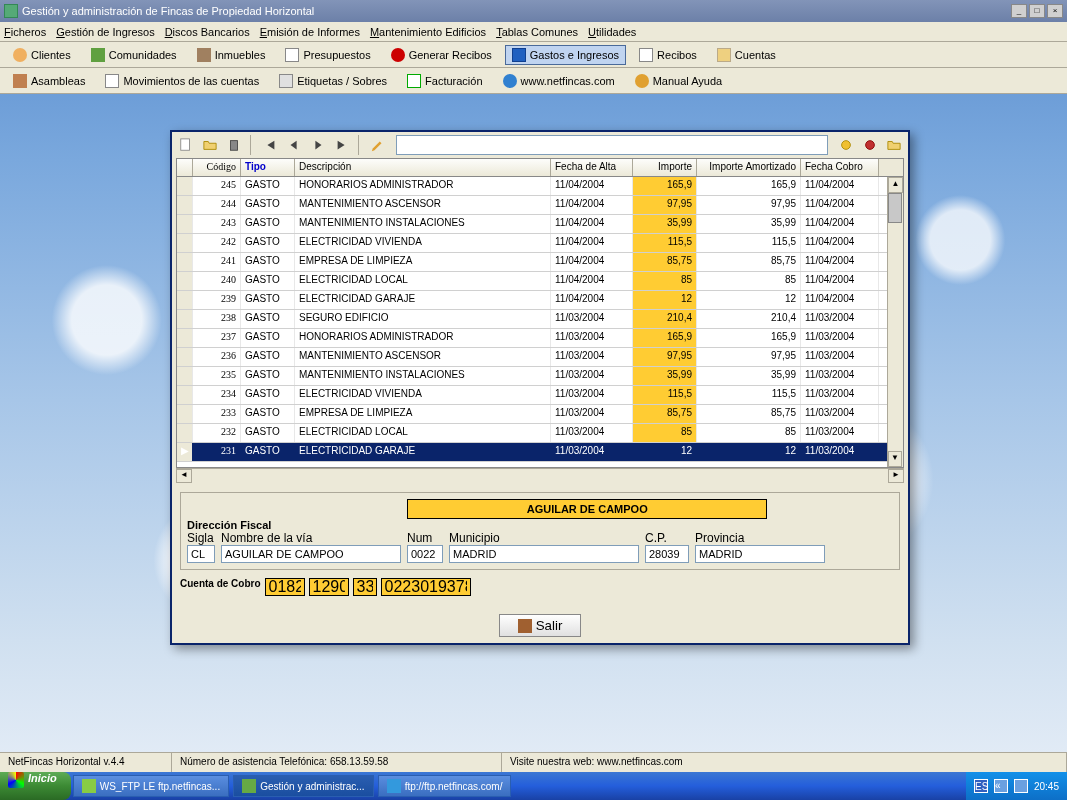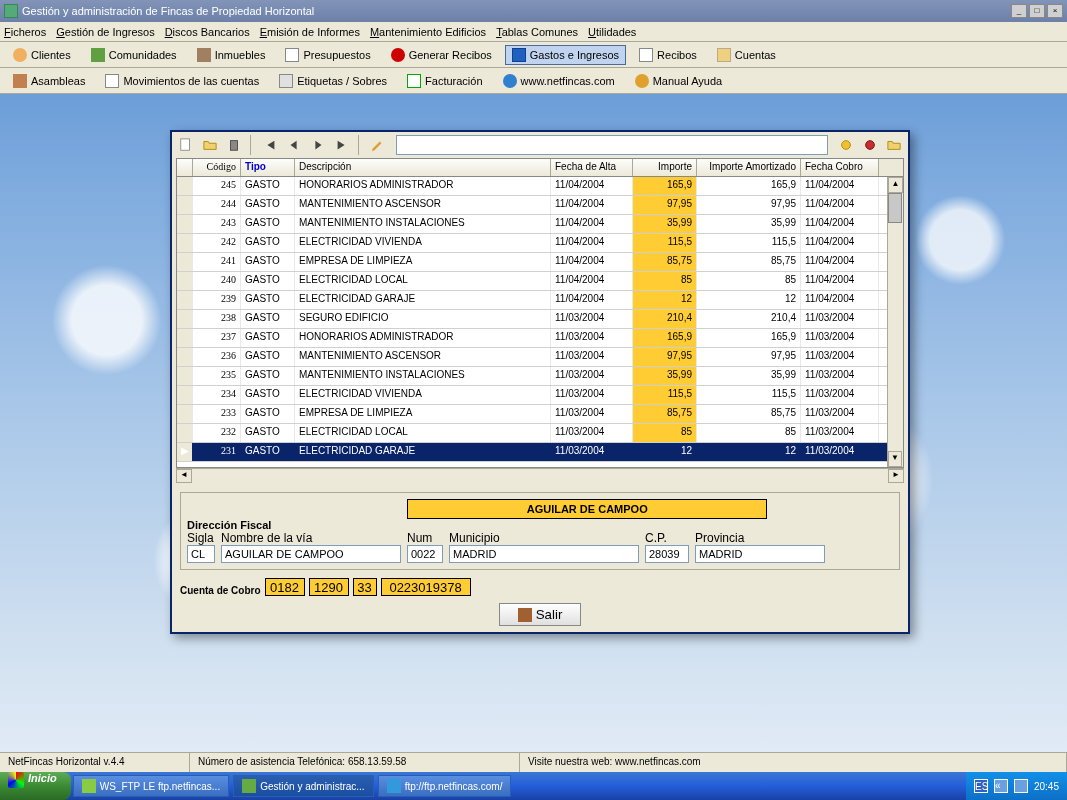"Cuenta de Cobro" .cuenta { align-items: flex-end -> flex-start; margin: 4px 8px 1px -> 4px 8px 12px }
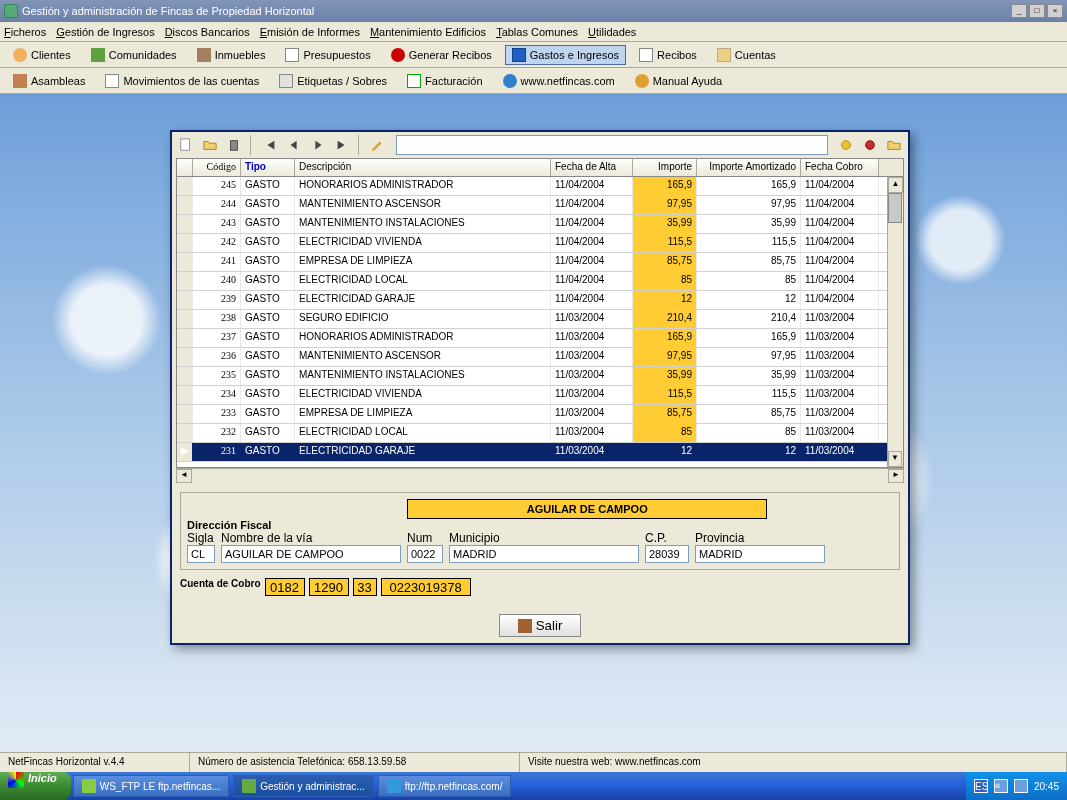"0182" .cuenta input { font-size: 13px -> 16px }
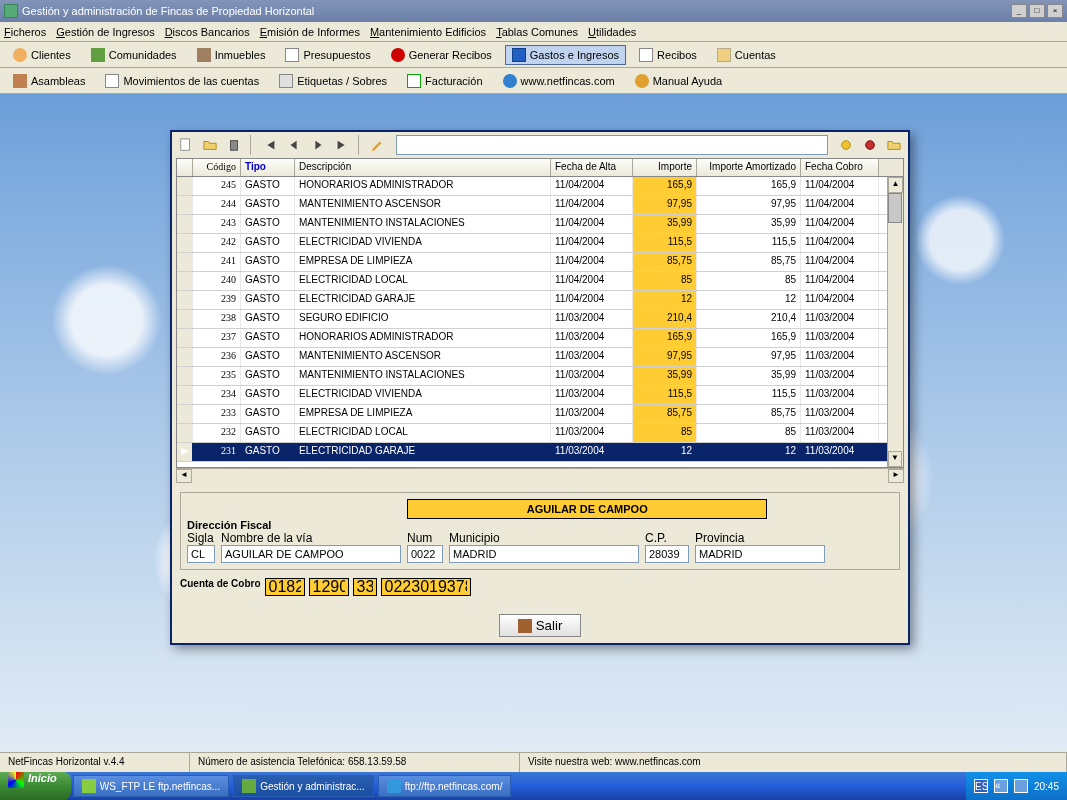"NetFincas Horizontal v.4.4" div { width: 190px -> 172px }
